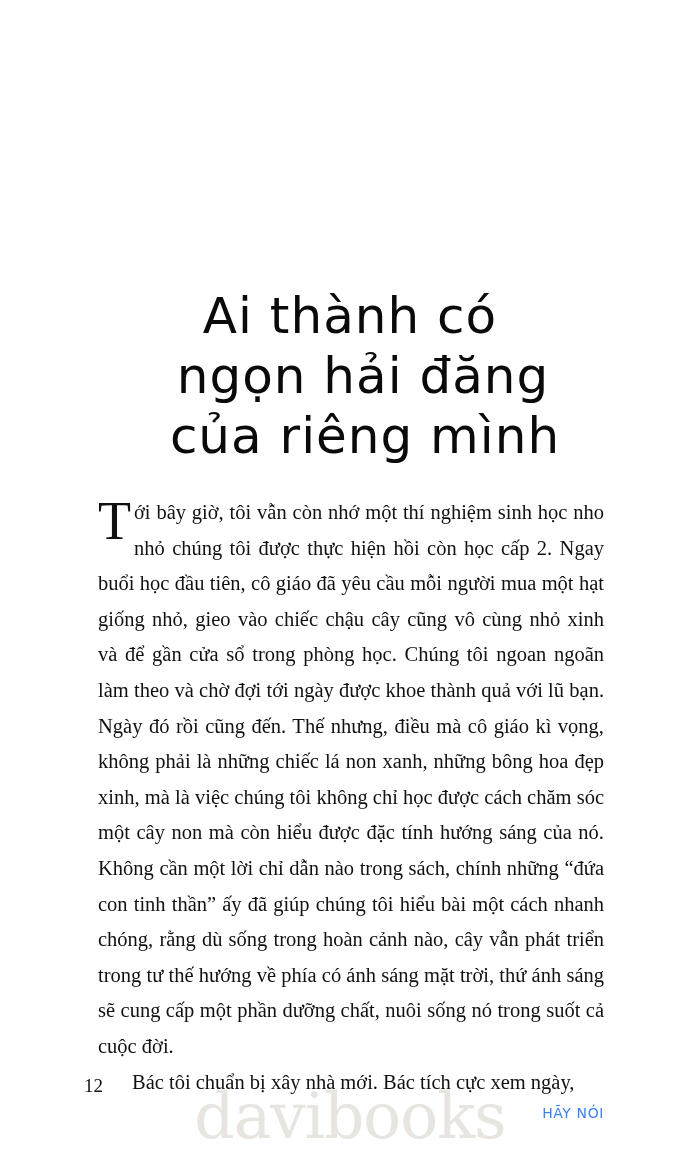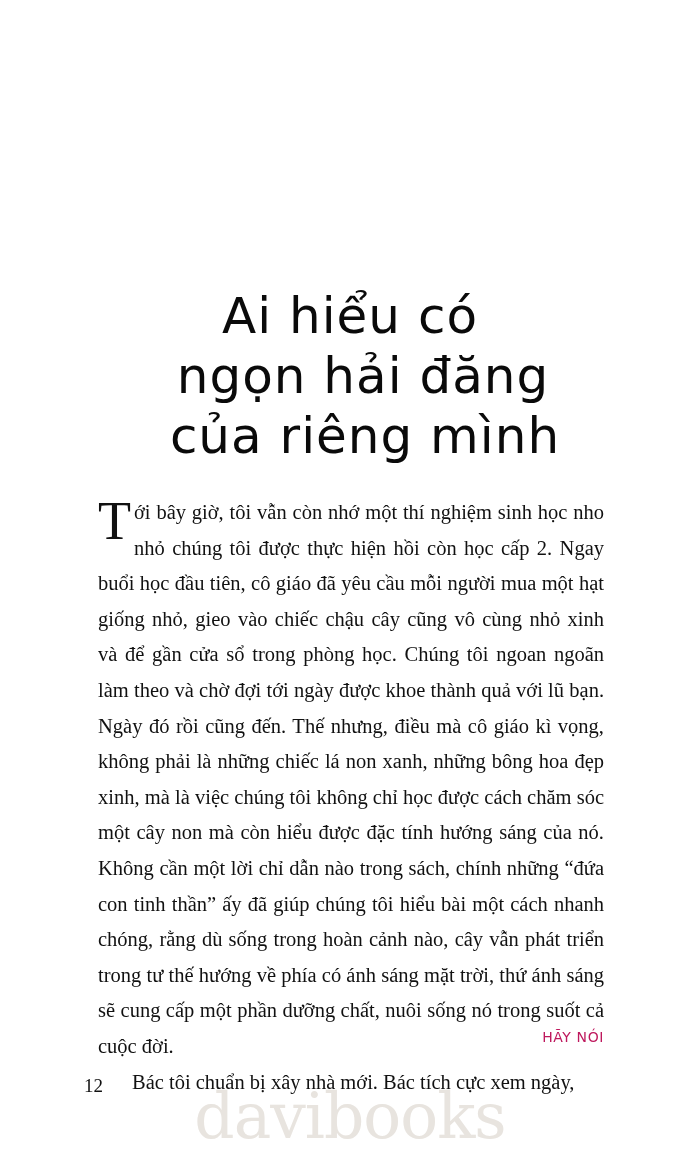"Ai hiểu có" span.tline { text: hiểu -> thành }
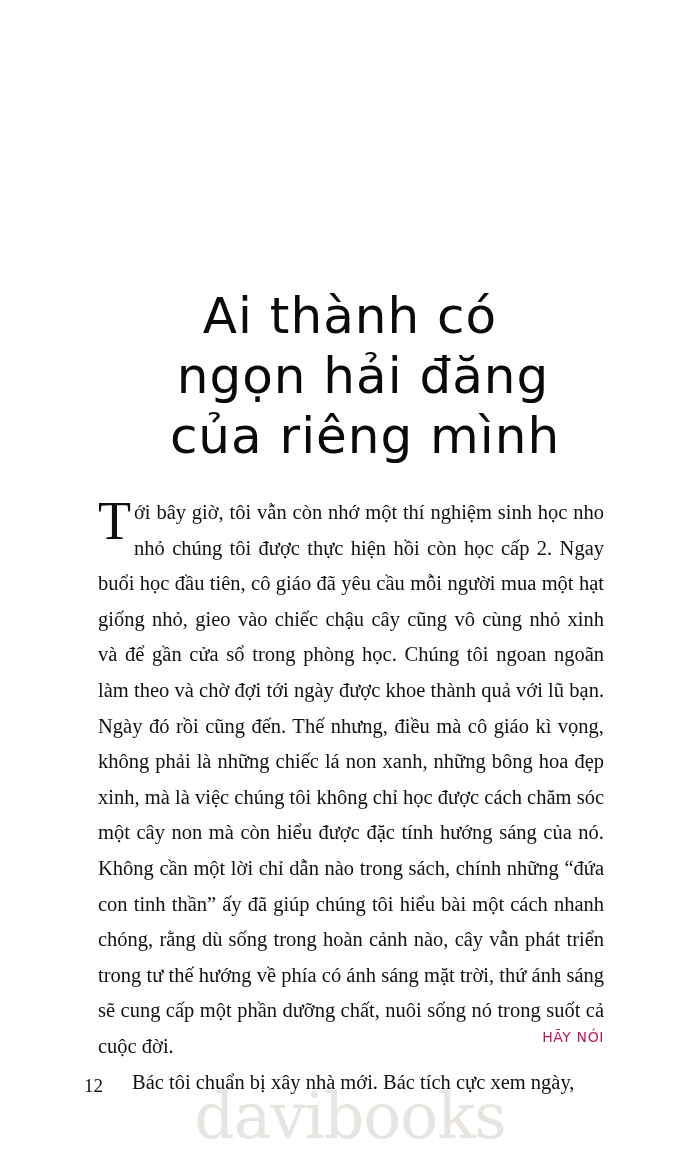"HÃY NÓI" .running-head { color: #be185d -> #3b82f6; top: 1029px -> 1105px }
